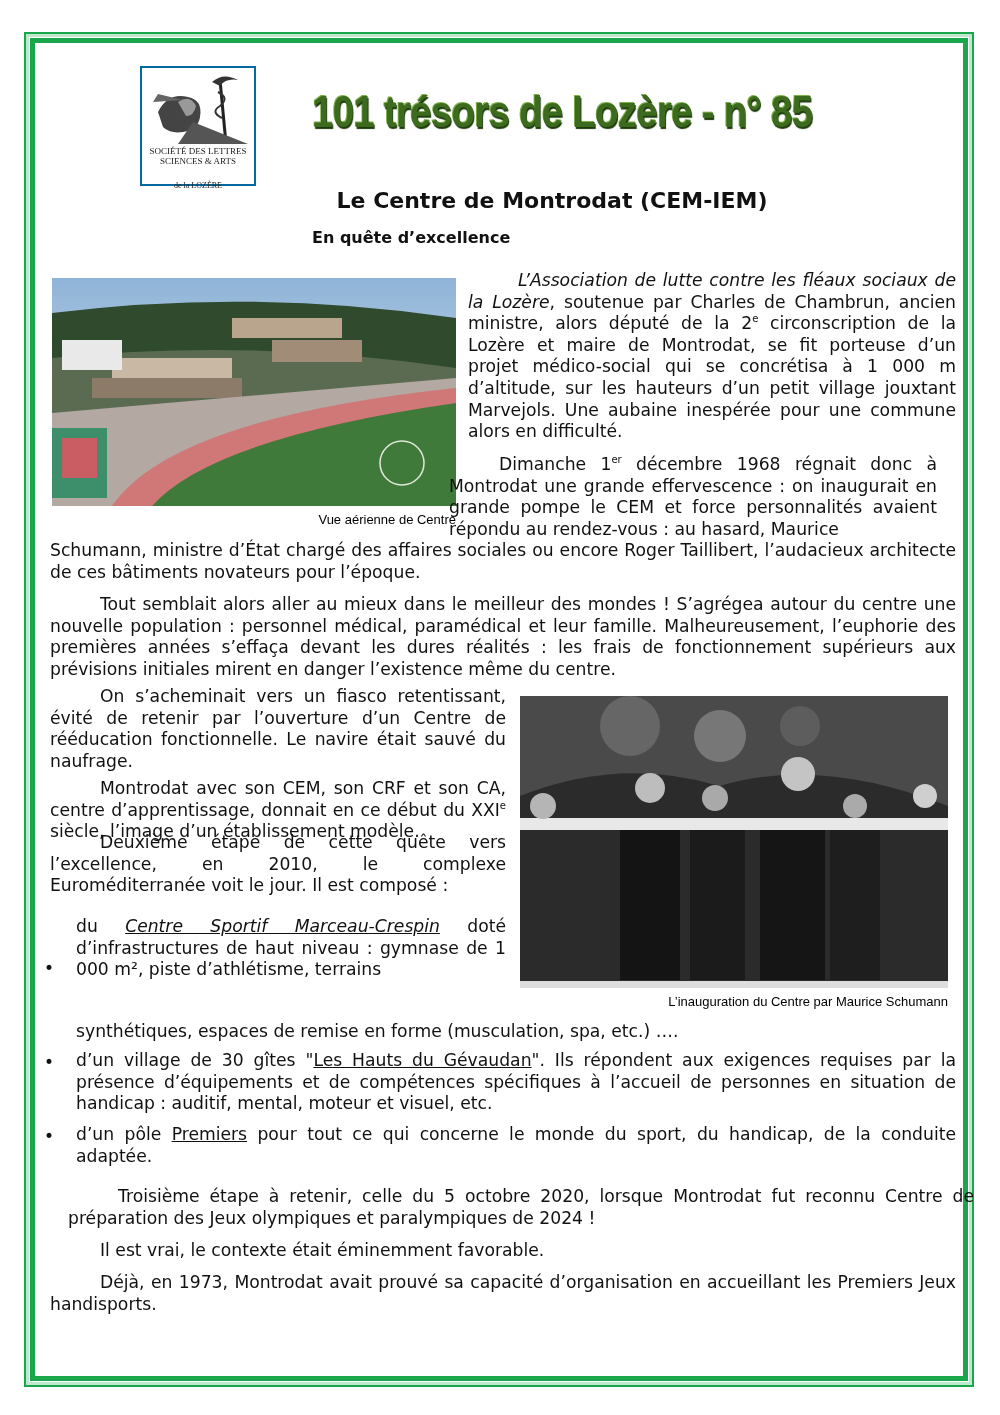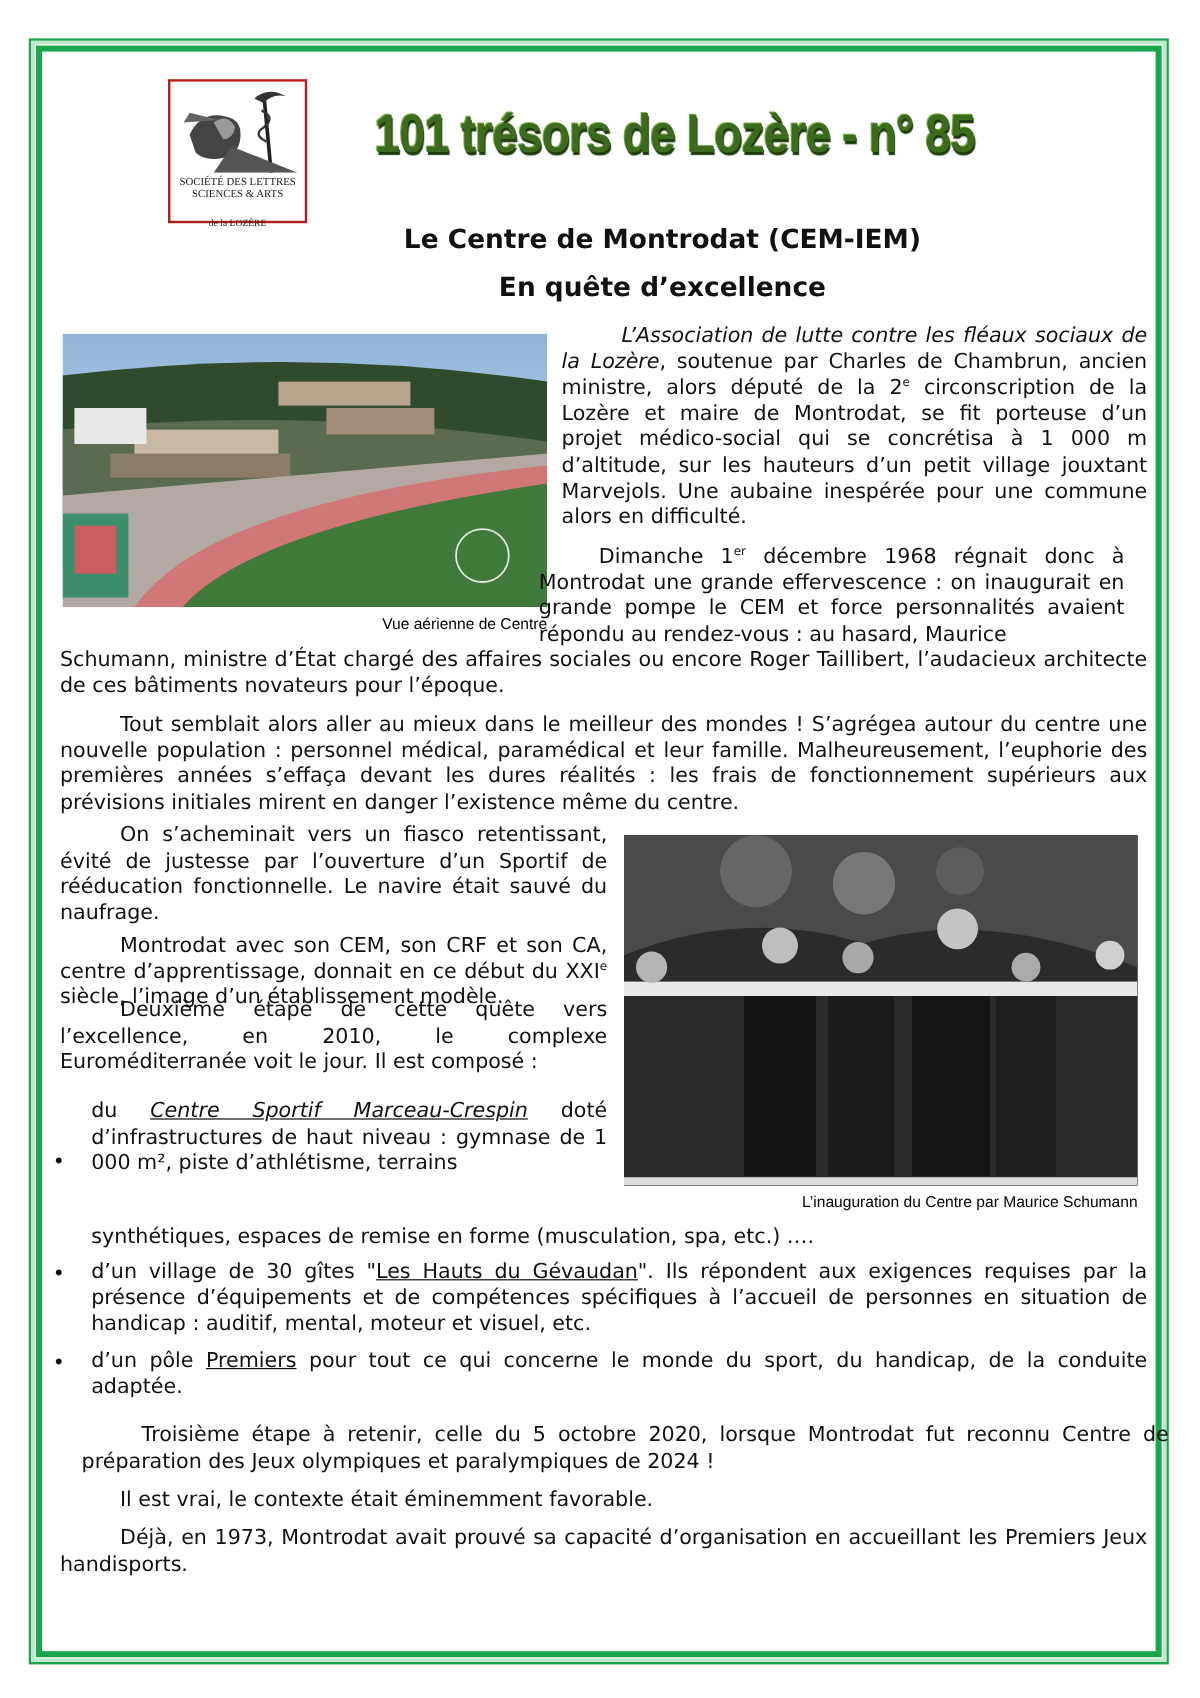"SOCIÉTÉ DES LETTRES" .logo { border: 2px solid #b91c1c -> 2px solid #0369a1 }
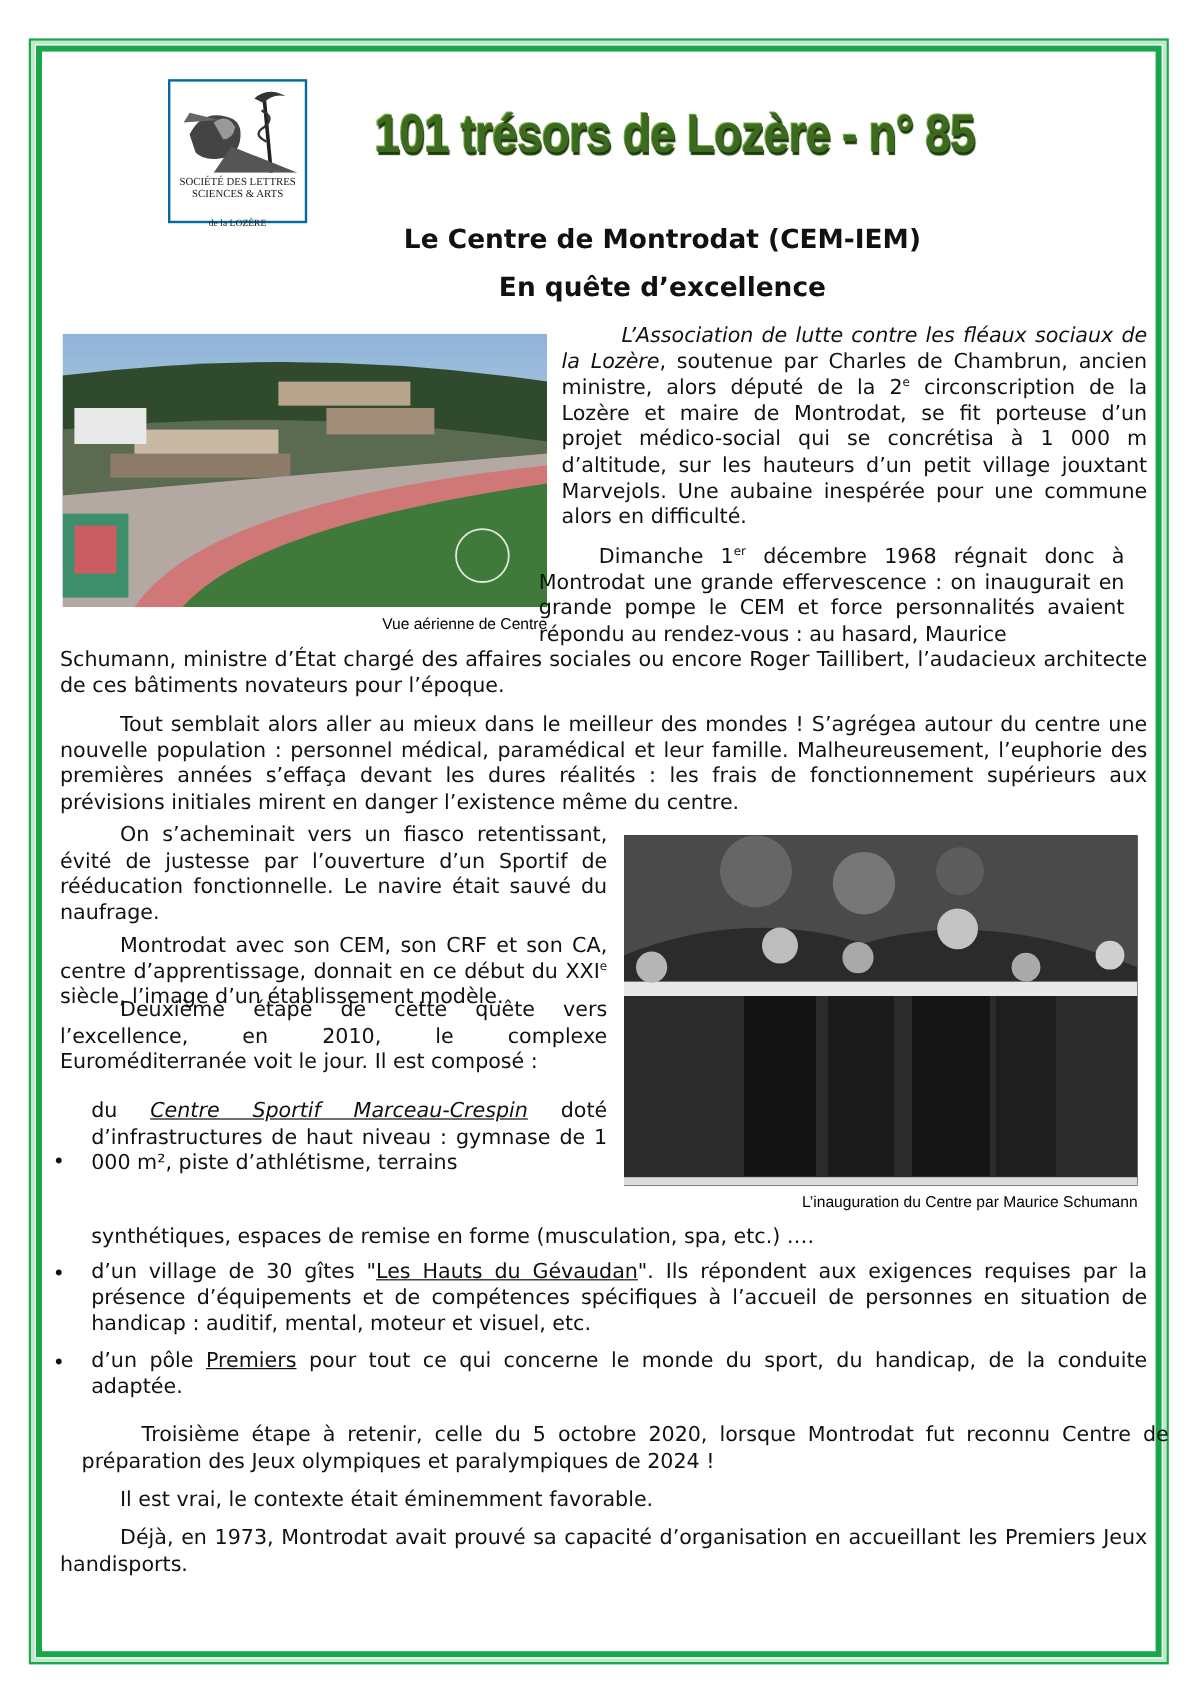"En quête d’excellence" .article-sub { font-size: 22px -> 16px; text-align: center -> left }
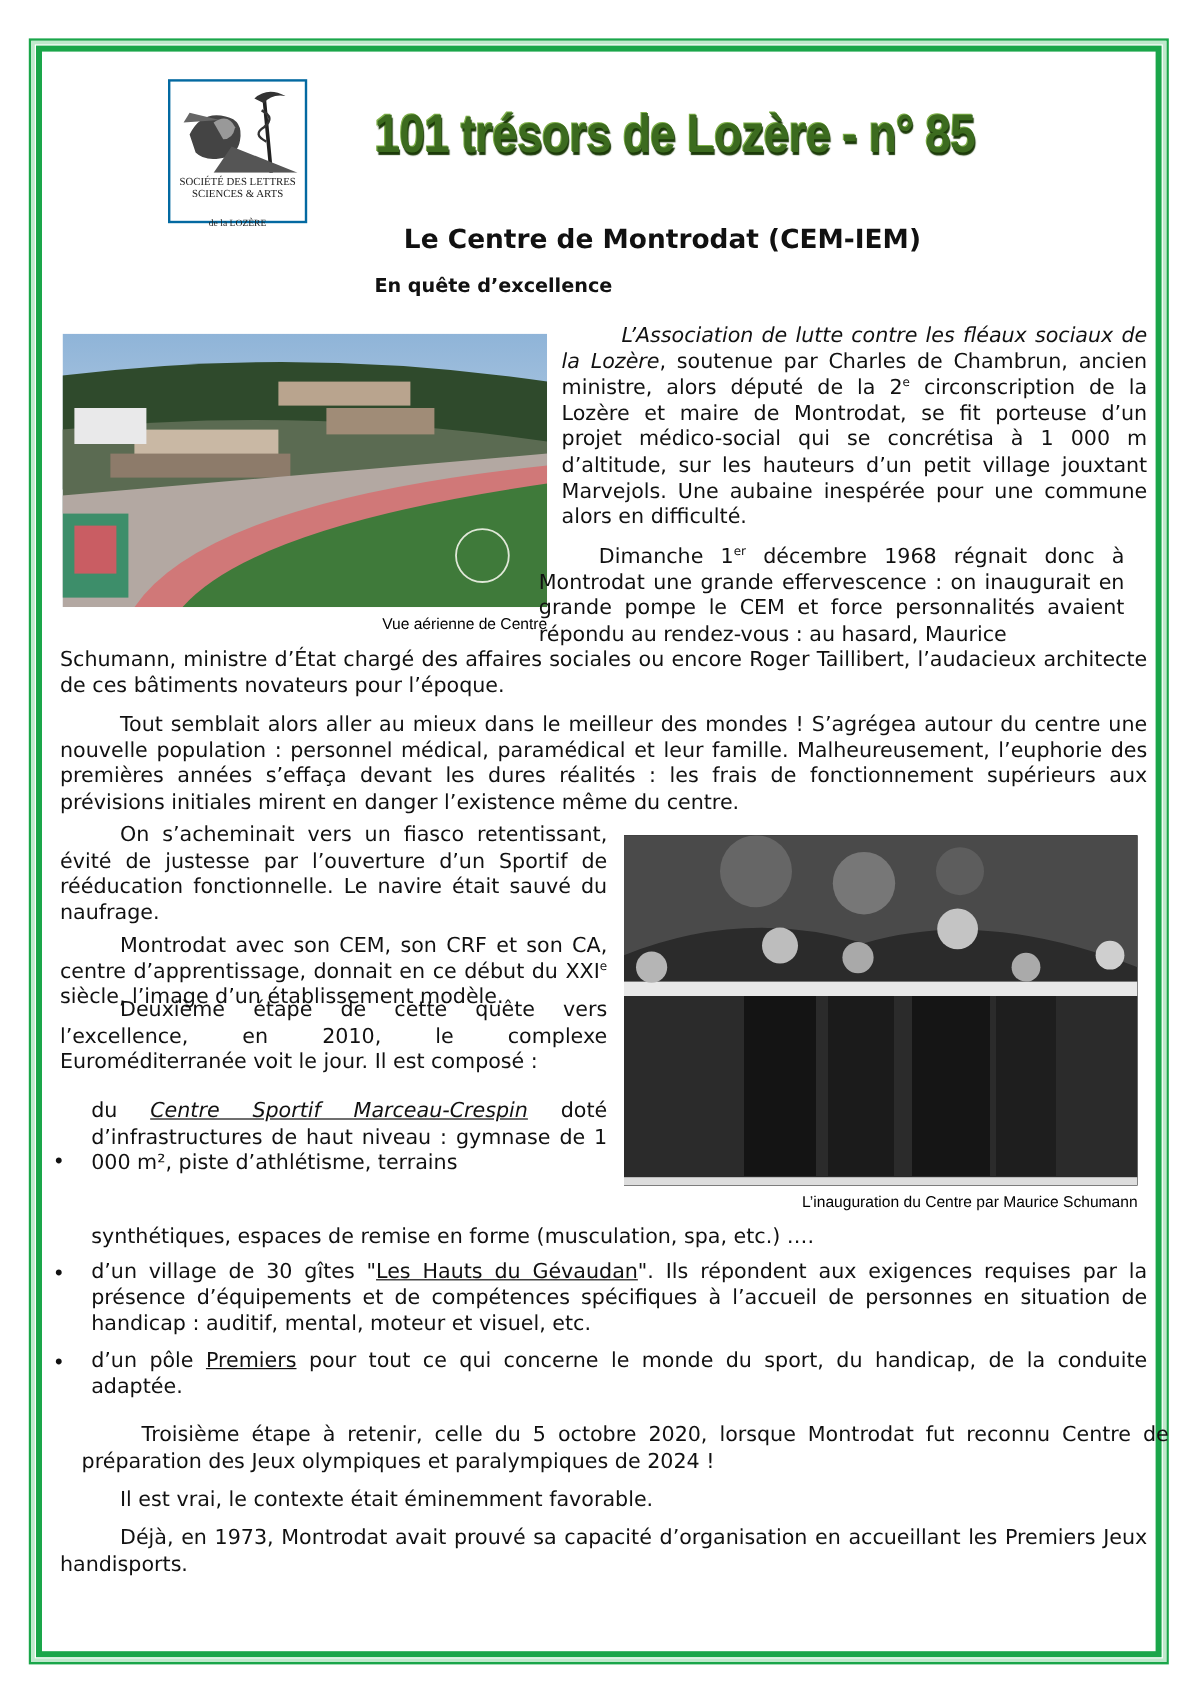"On s’acheminait vers un fiasco" div.txt { text: justesse par l’ouverture d’un Sportif -> retenir par l’ouverture d’un Centre }
